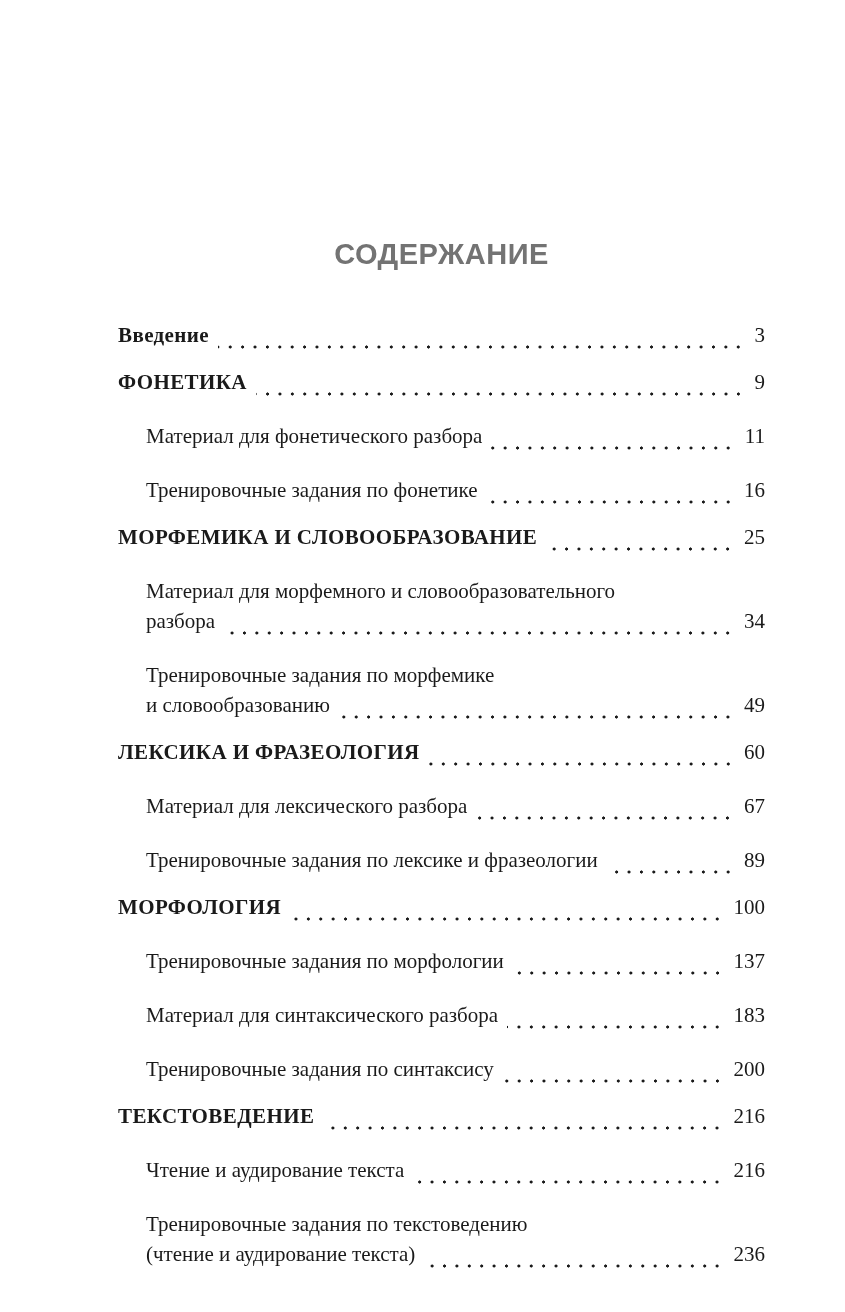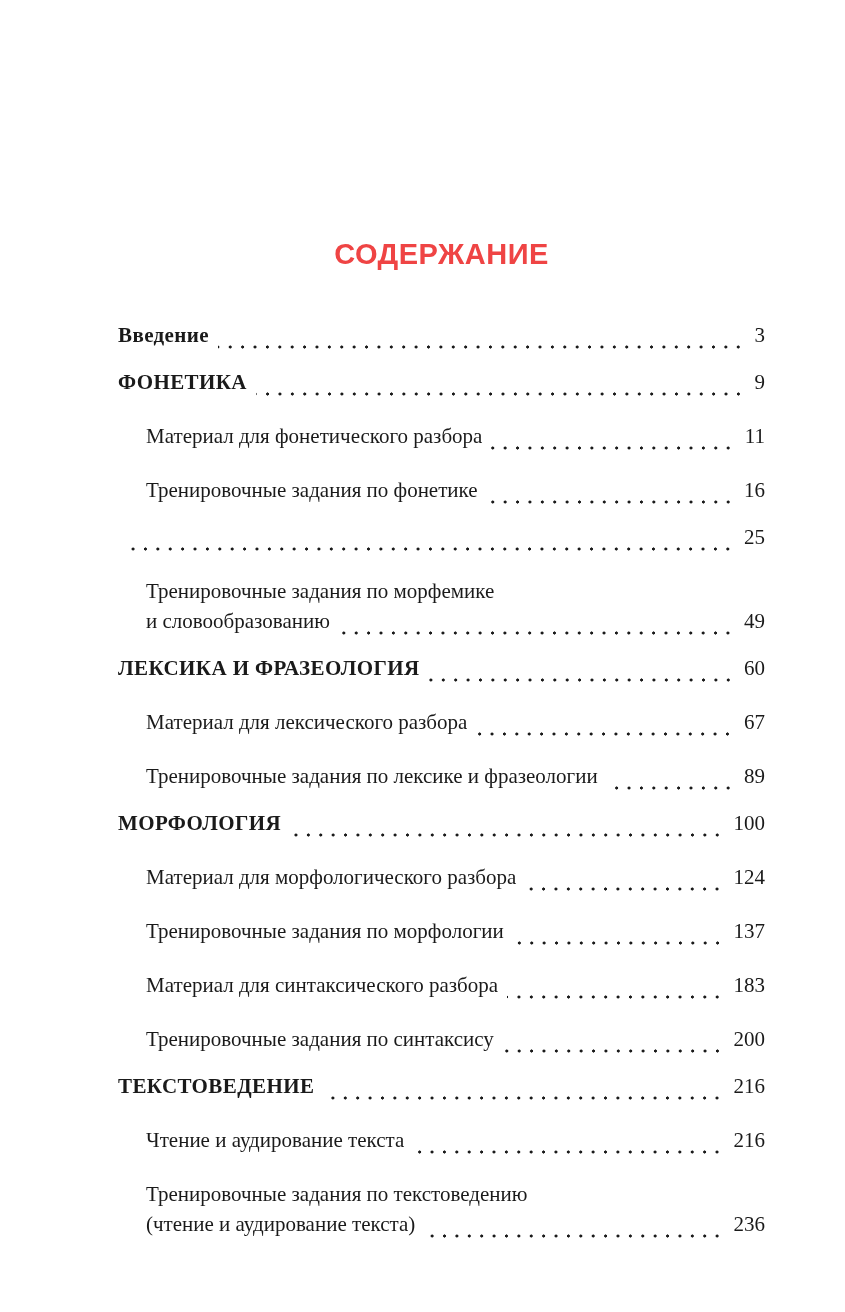"СОДЕРЖАНИЕ" .title { color: #ef4444 -> #737373 }
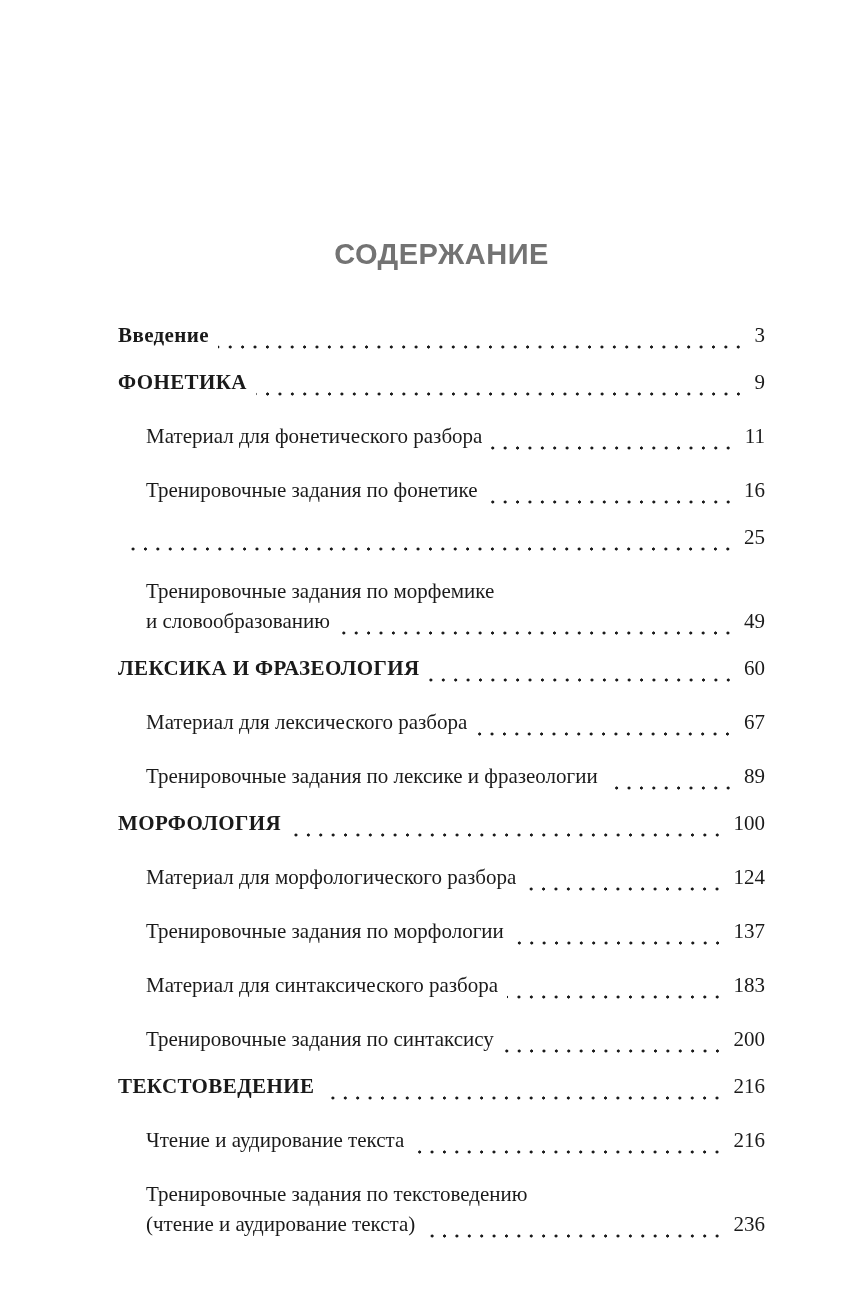"МОРФЕМИКА И СЛОВООБРАЗОВАНИЕ" span.text { html: none -> <span>МОРФЕМИКА И СЛОВООБРАЗОВАНИЕ</span> }
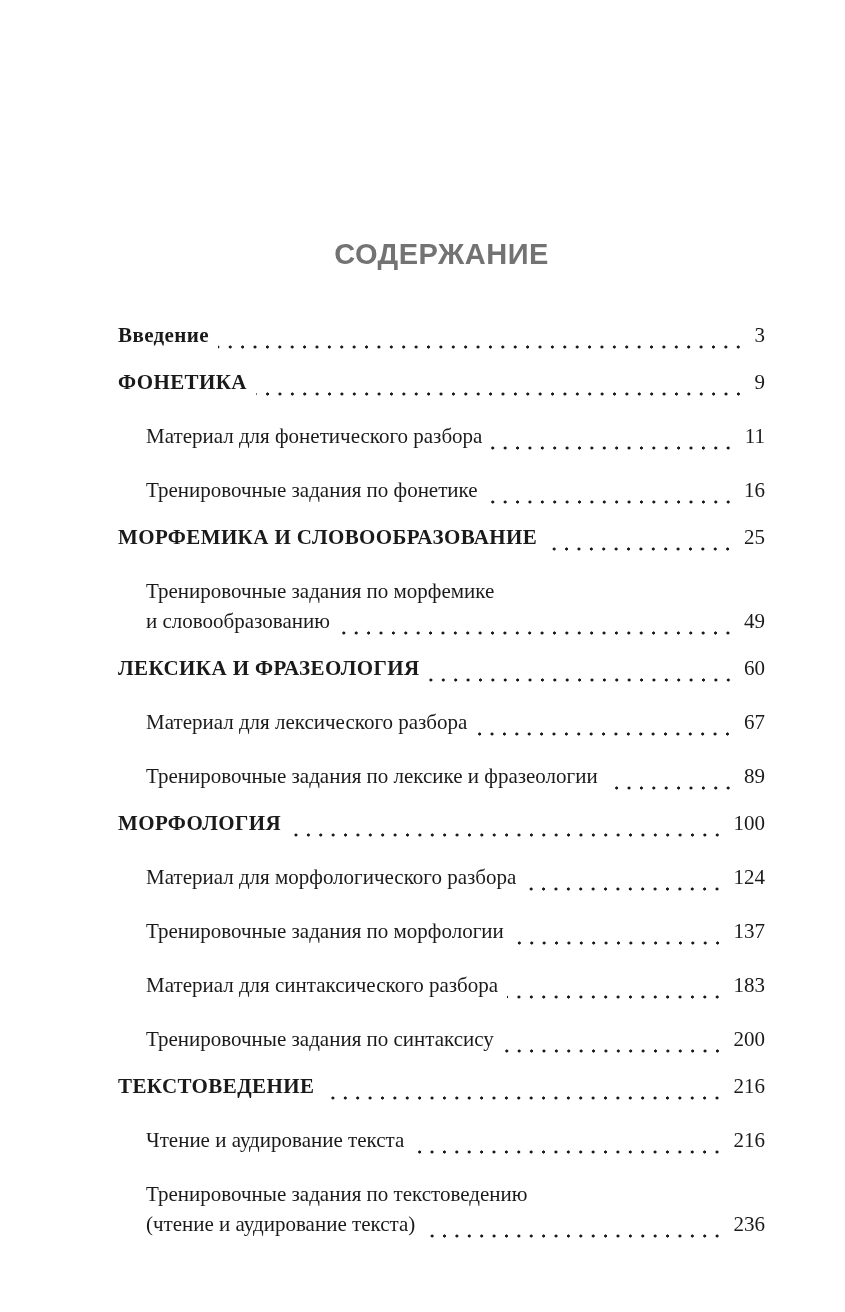"Материал для морфемного и" div.entry { html: none -> <div> <div> <span>Материал для морфемного и словообразовательного</span> </div> <div> <span>разбора</span> <span></span> <span>34</span> </div> </div> }
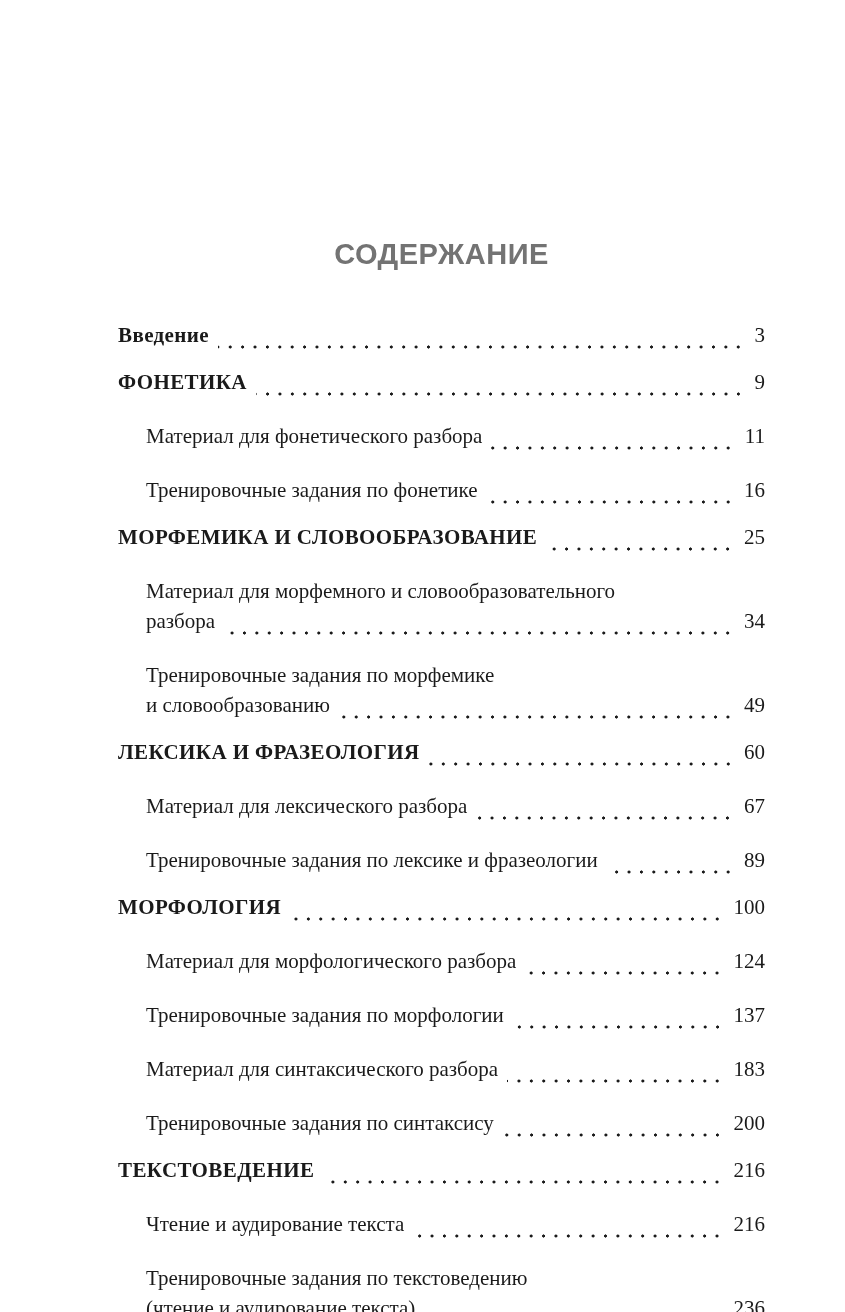"Материал для морфологического разбора" div.entry { html: <div> <div> <span>Материал для морфологического разбора</span> <span></span> <span>124</span> </div> </div> -> none }
